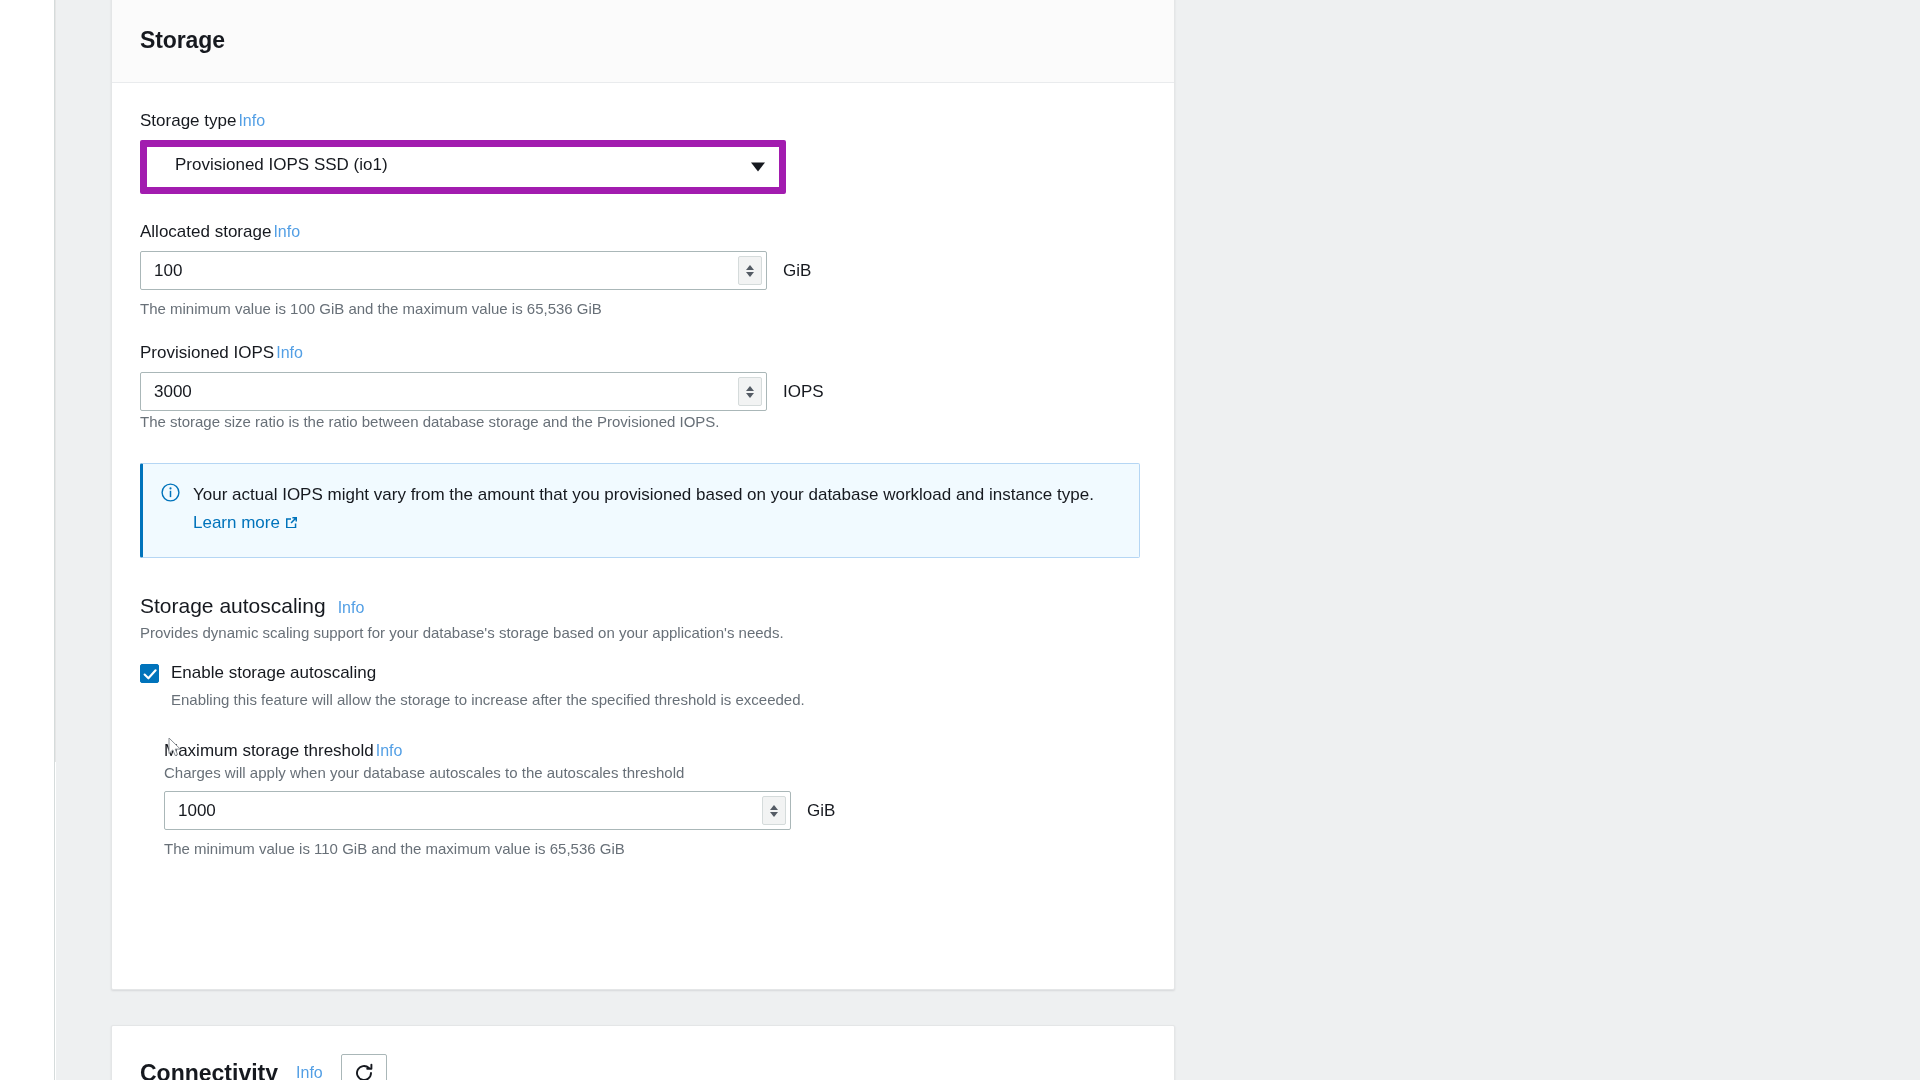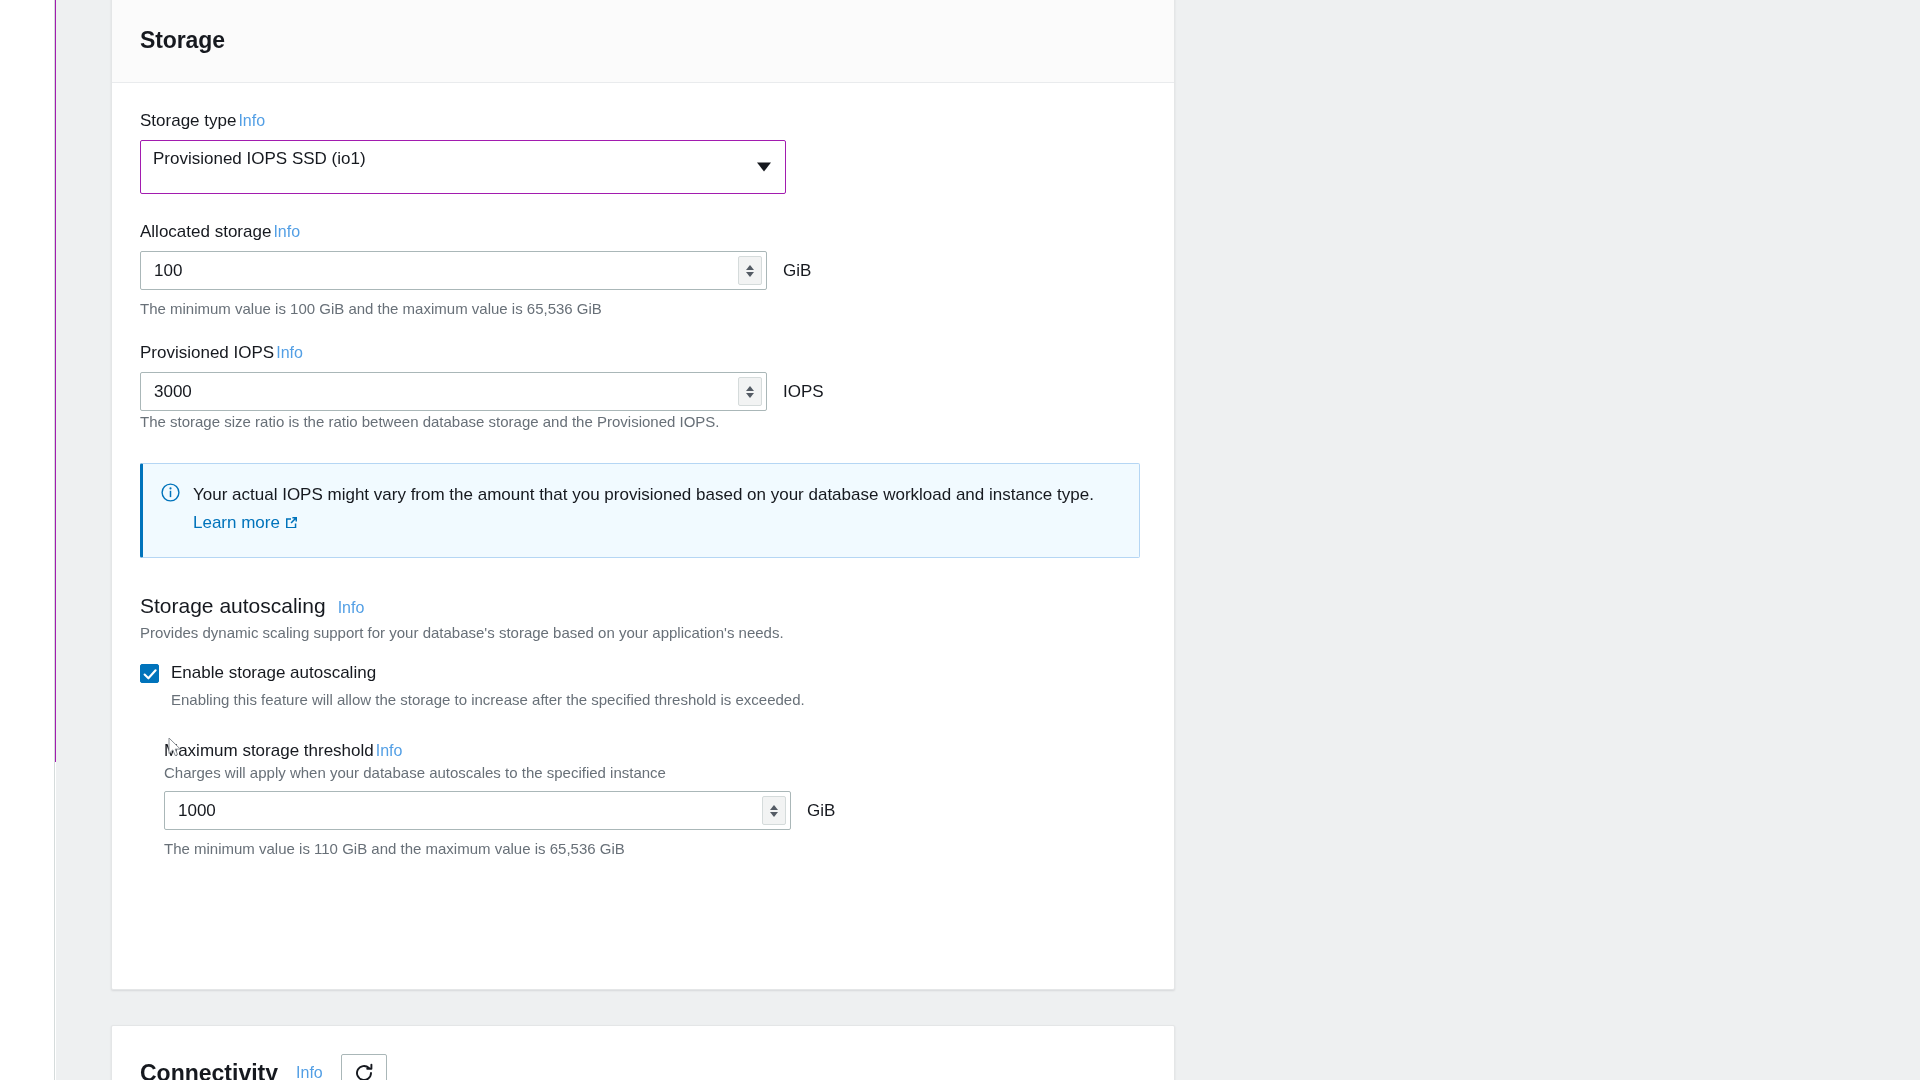"Storage" #page { background: #a21caf -> #e5e5e5 }
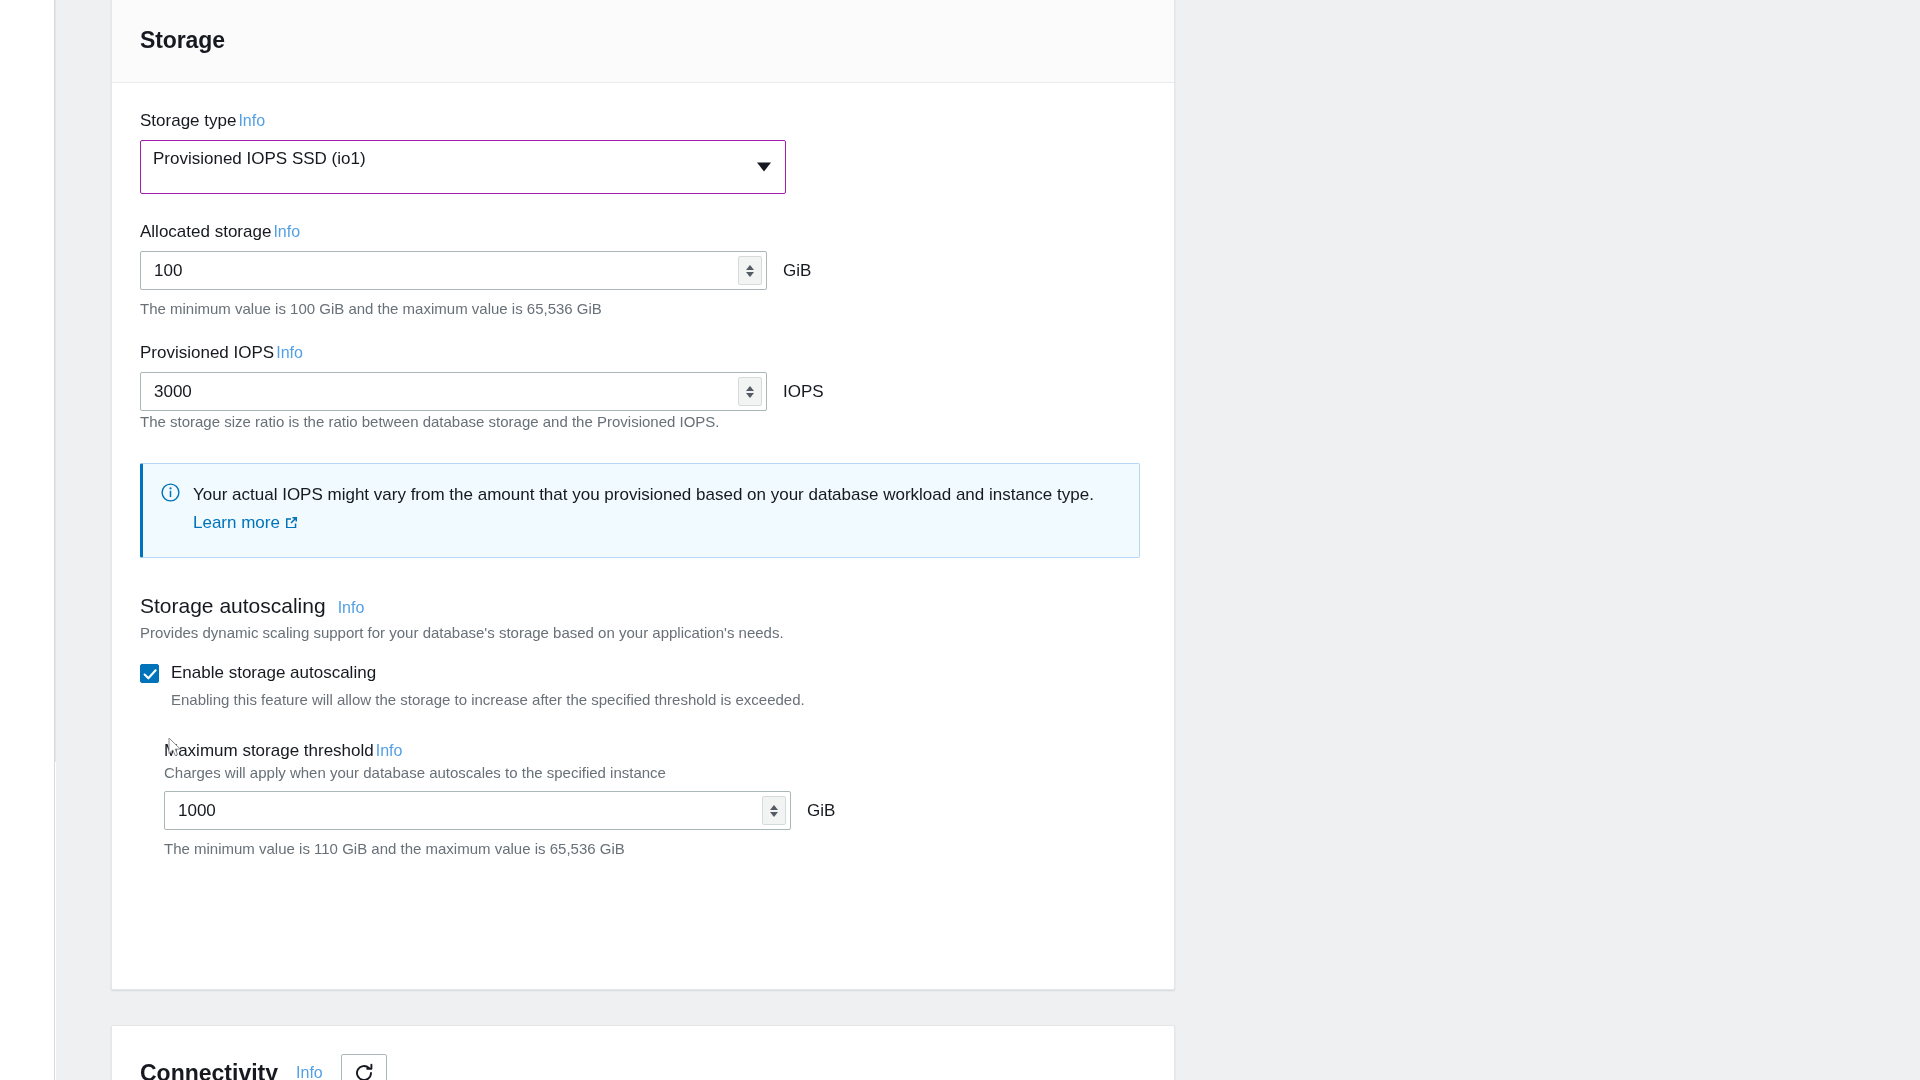"Provisioned IOPS SSD (io1)" .select-box { border: 1px solid #a21caf -> 7px solid #a21caf; padding: 7px 40px 8px 12px -> 7px 40px 8px 28px }
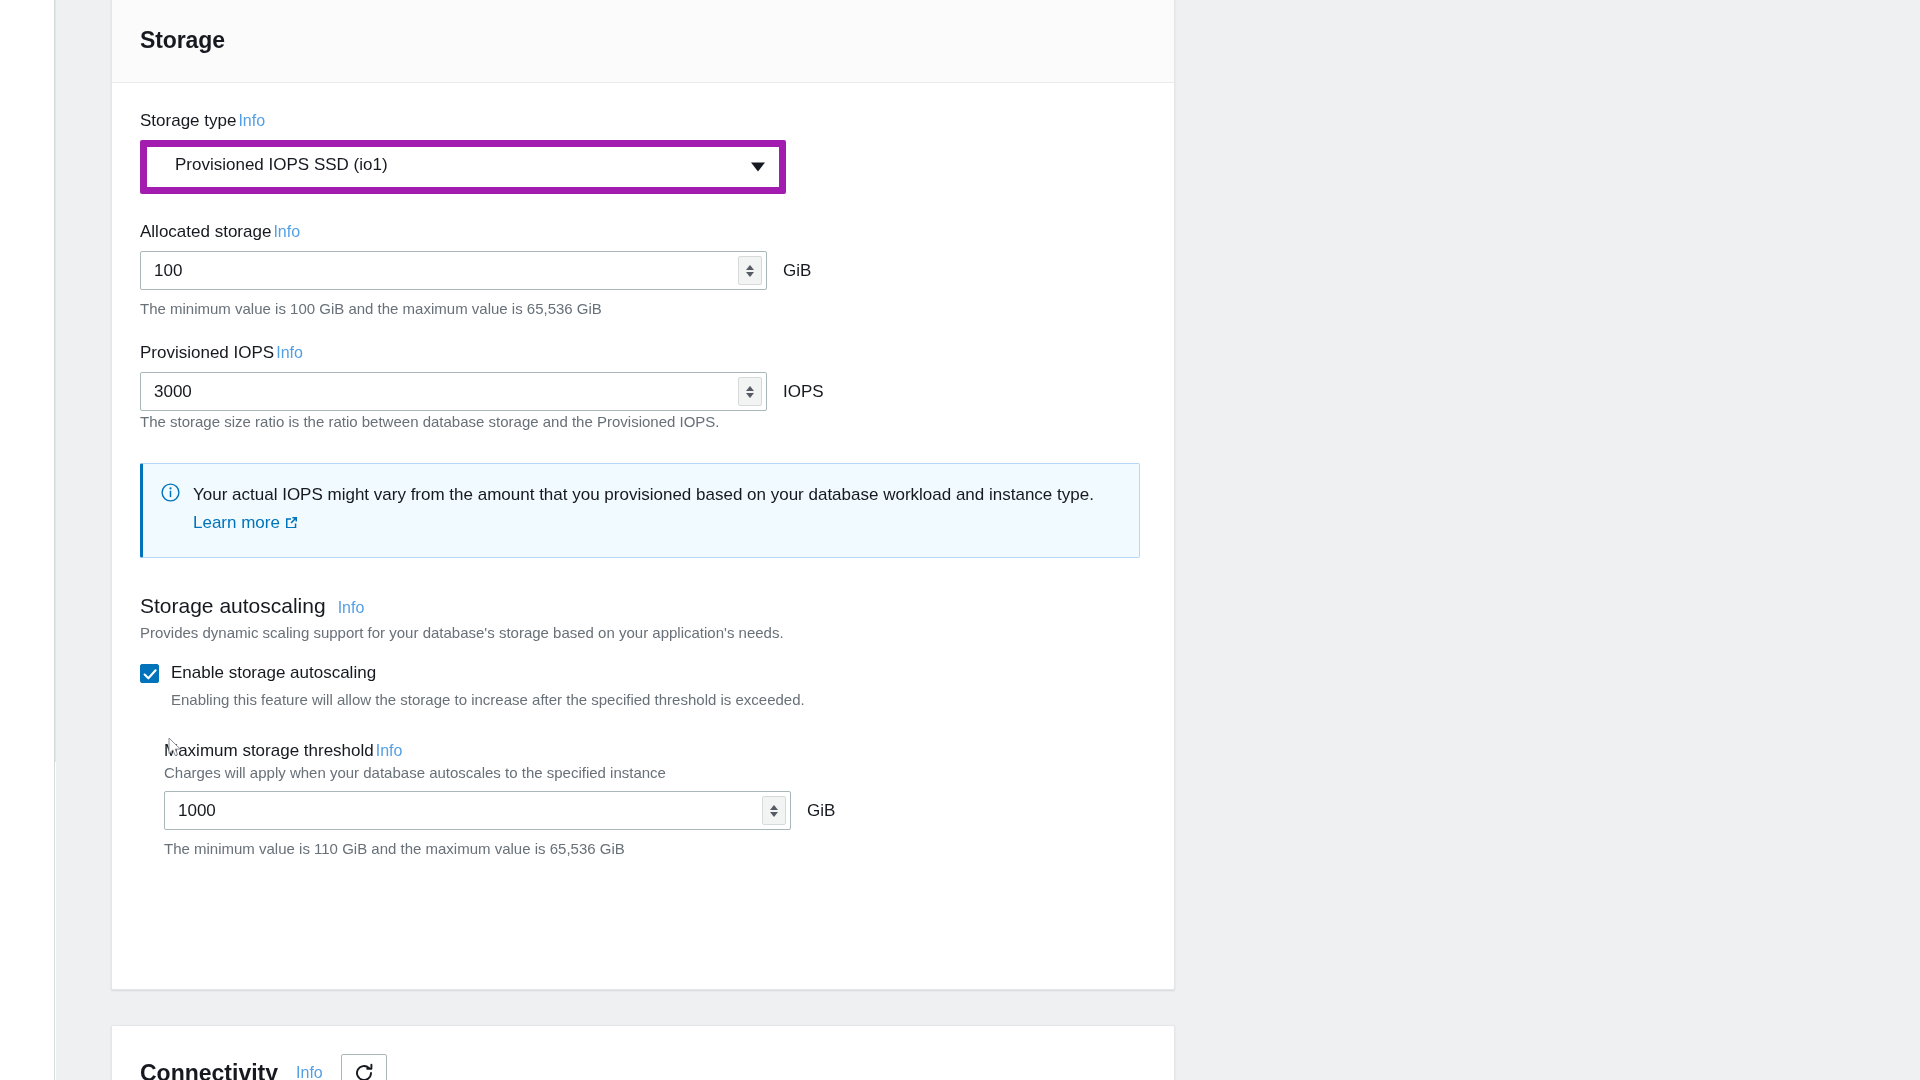"Charges will apply when your" div.sub-desc { text: specified instance -> autoscales threshold }
